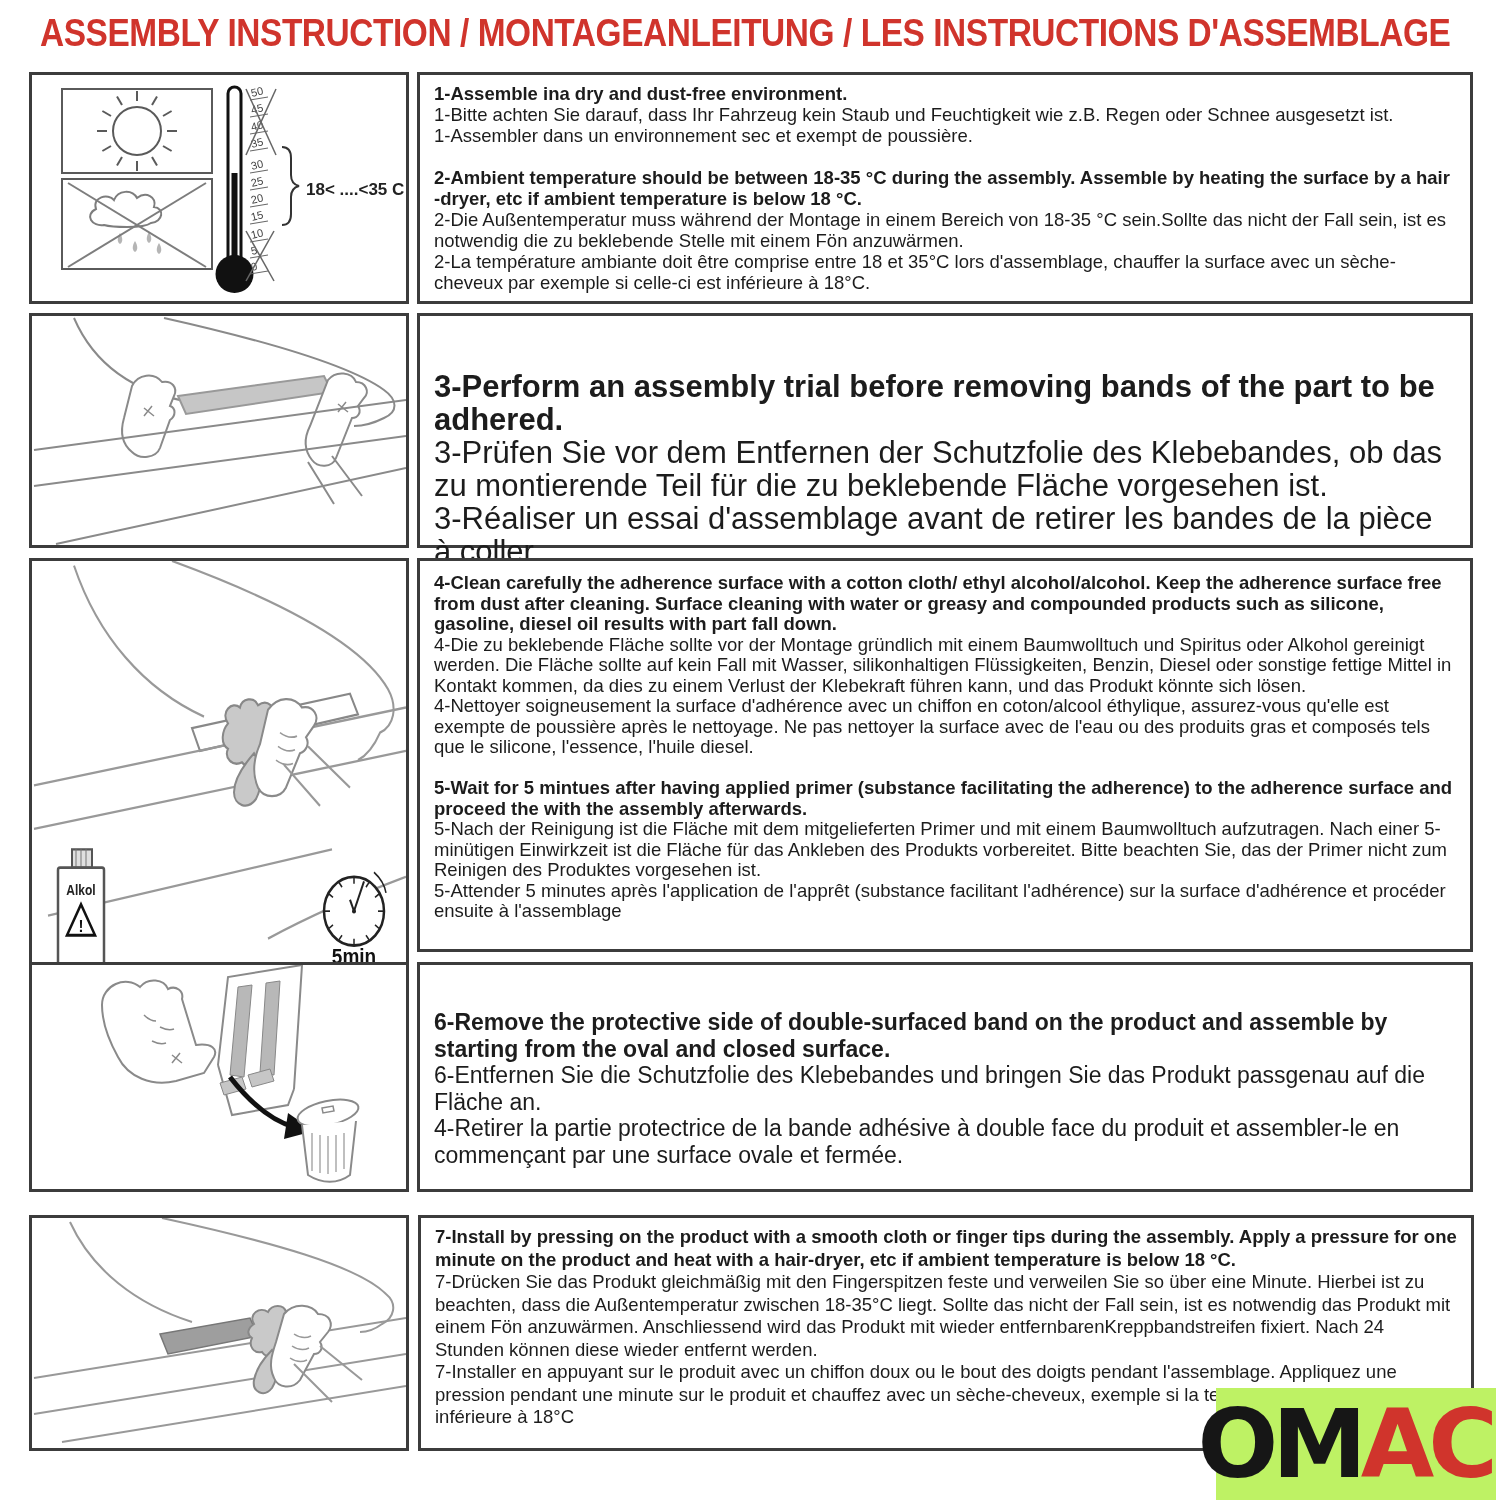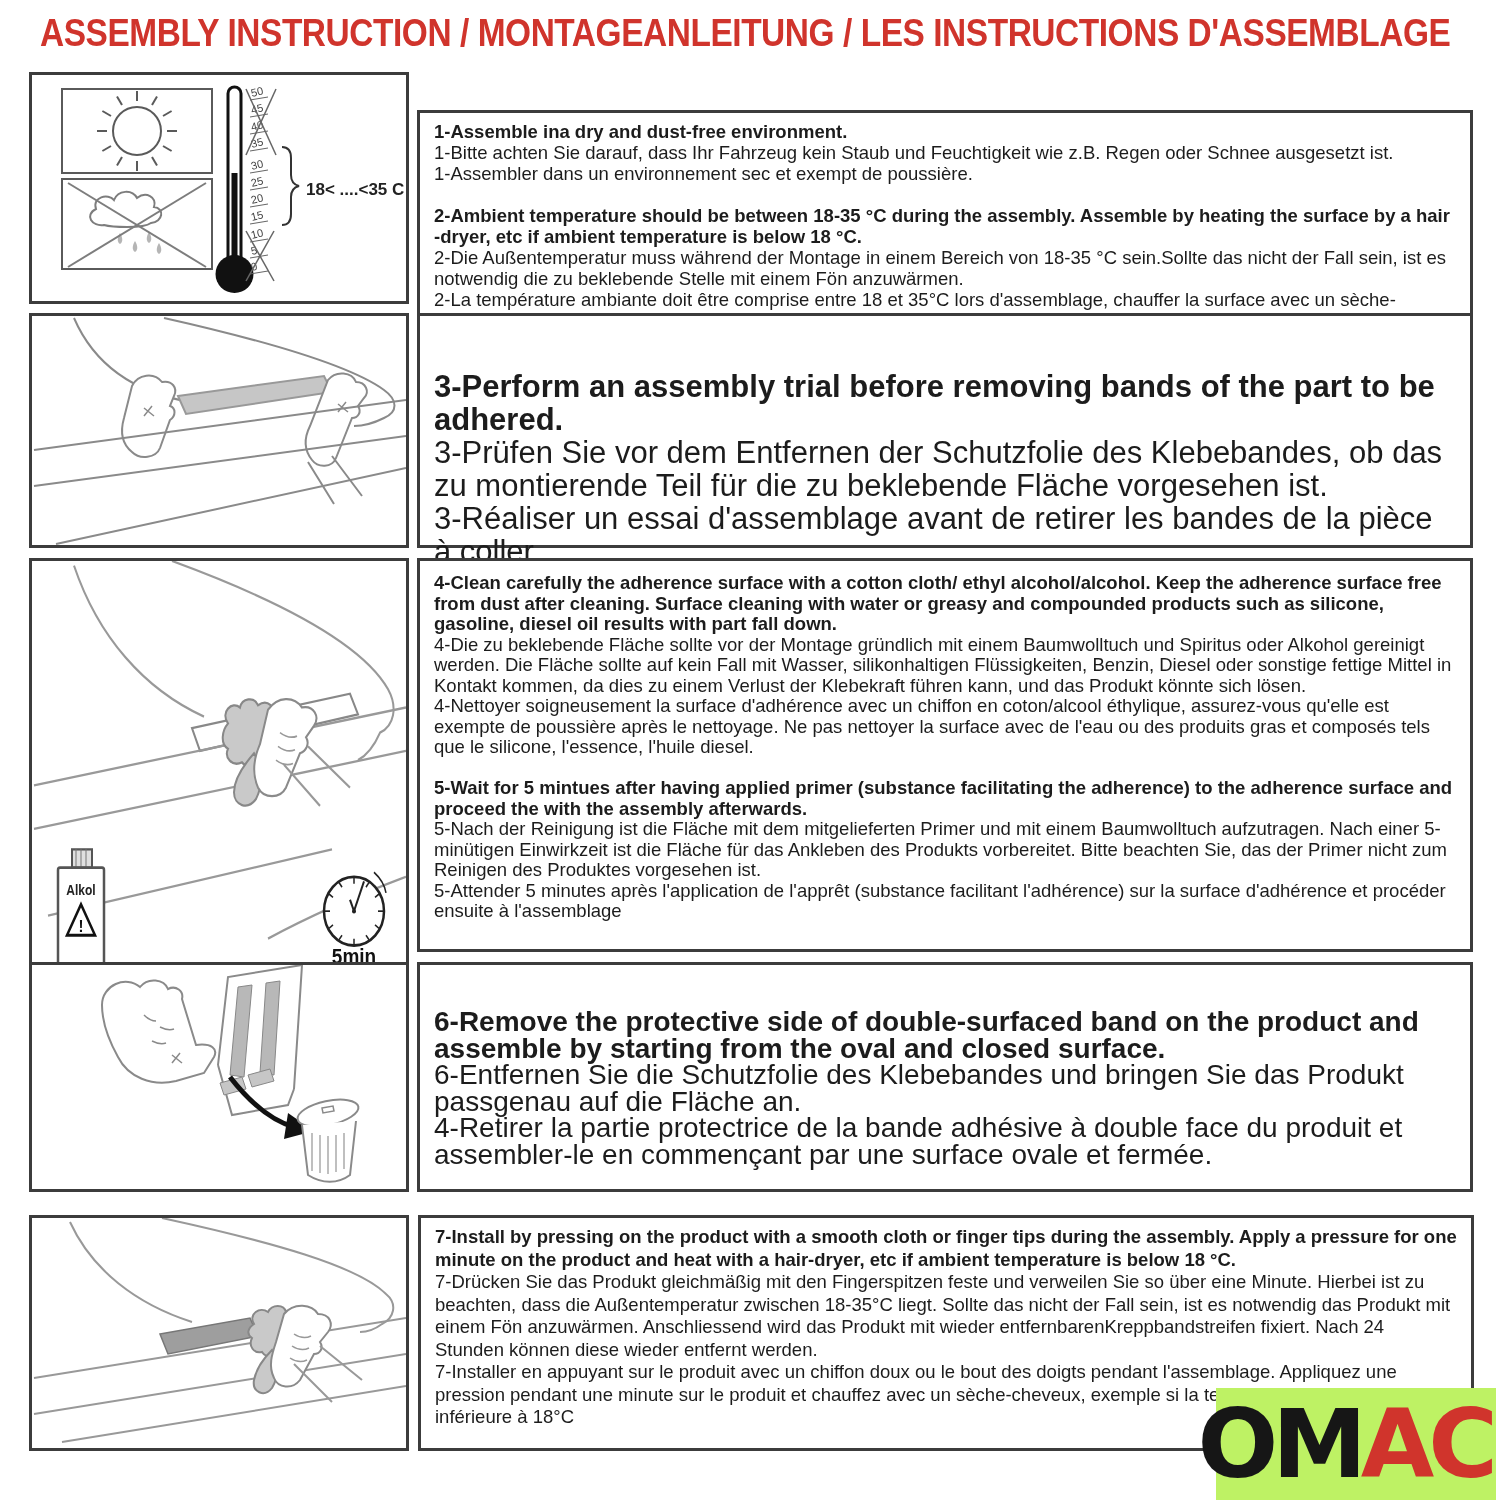"1-Assemble ina dry and dust-free" #r1R { margin-top: 38px -> none }
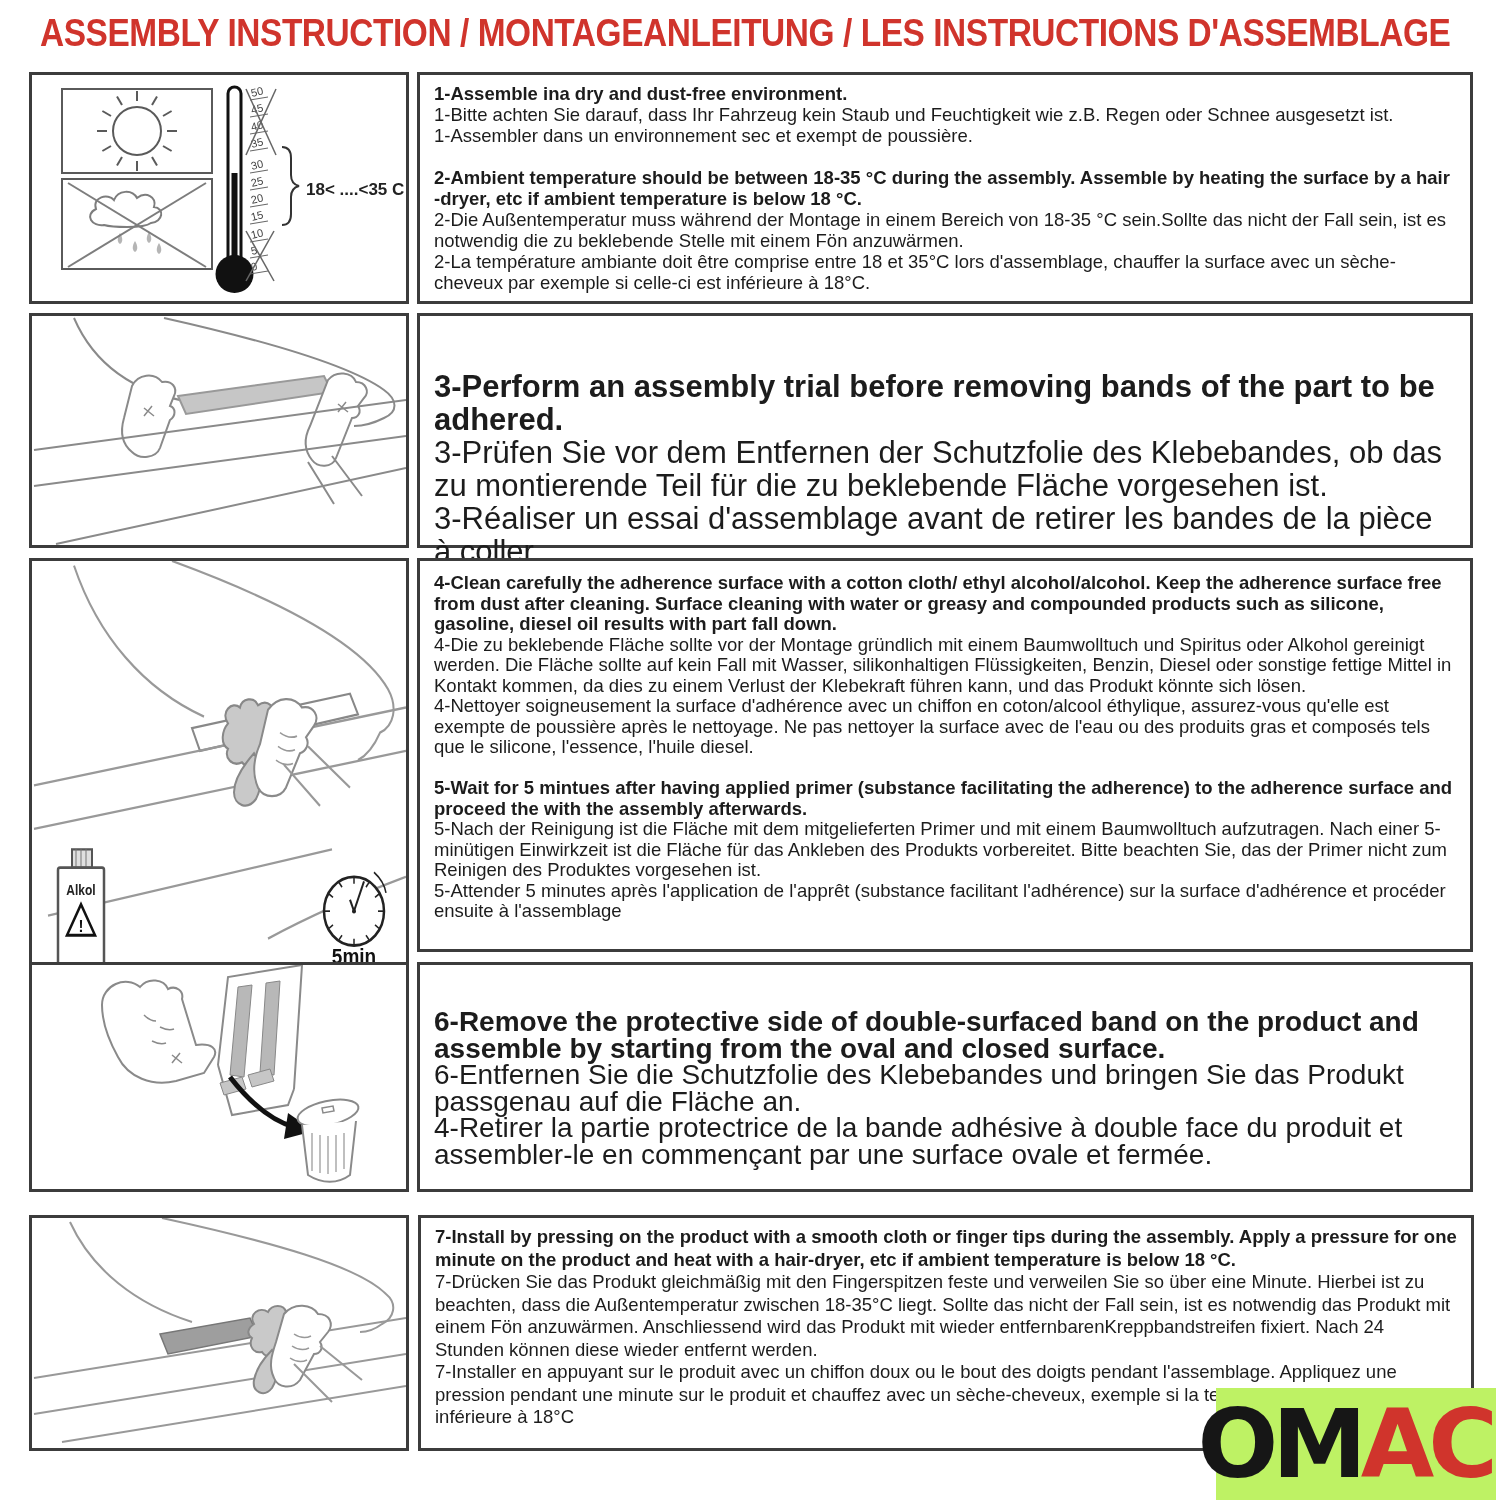"6-Remove the protective side of" #r4R { font-size: 28px -> 23px }
